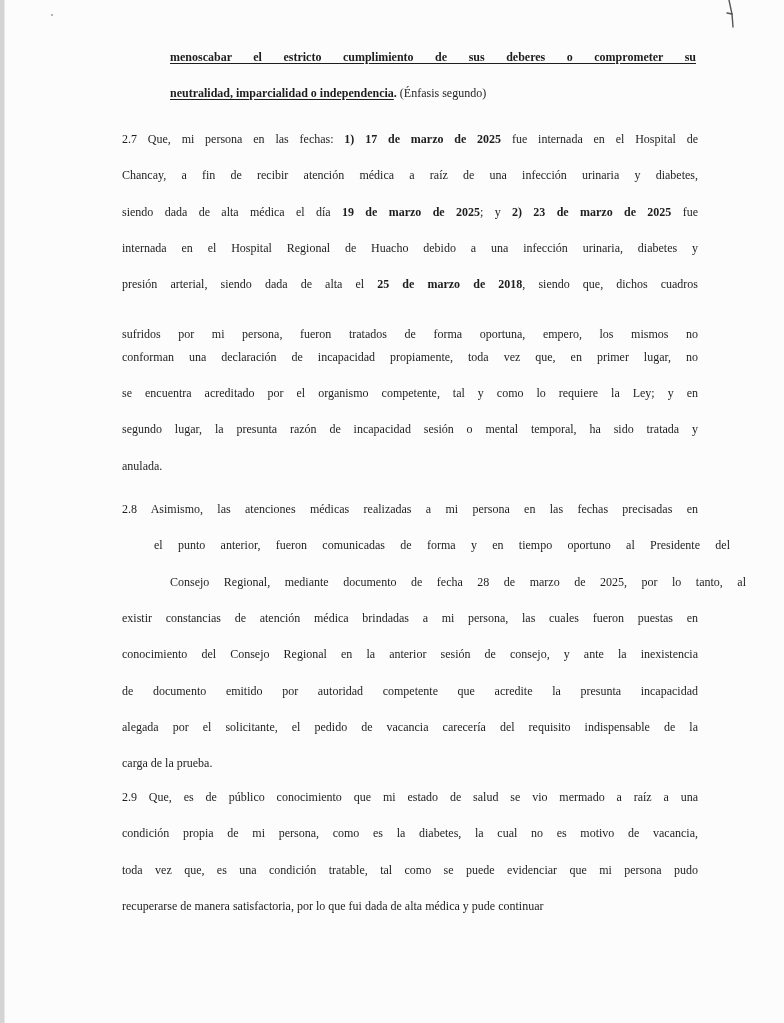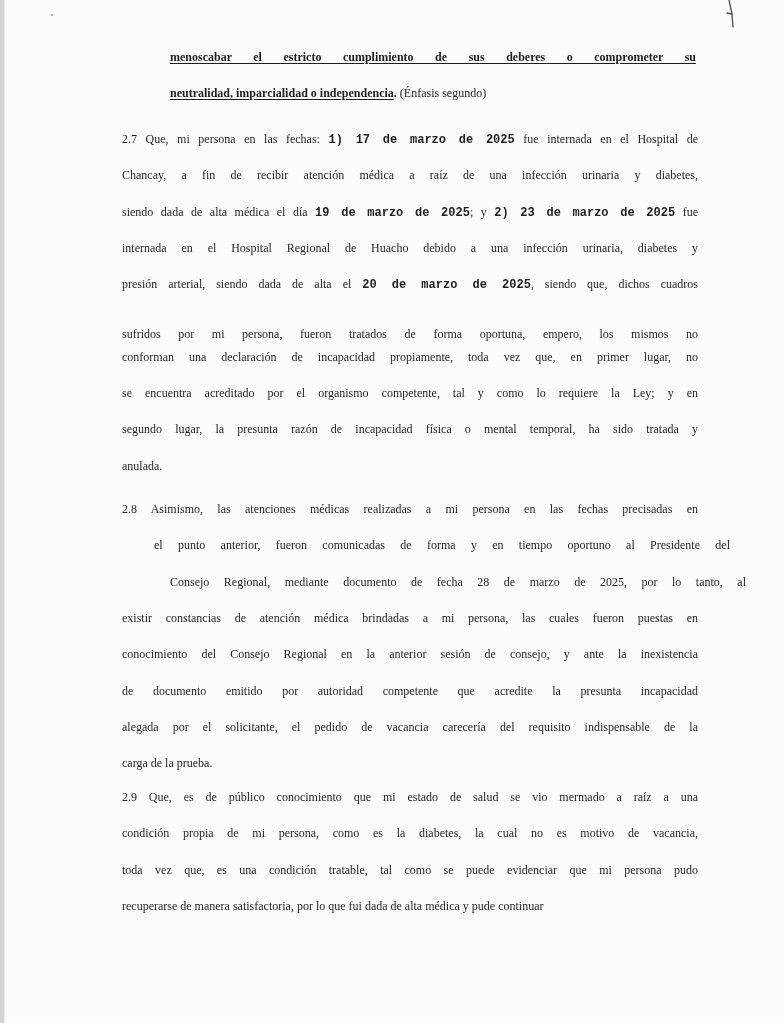"1) 17 de marzo de" .b { font-family: Liberation Mono, monospace -> none }
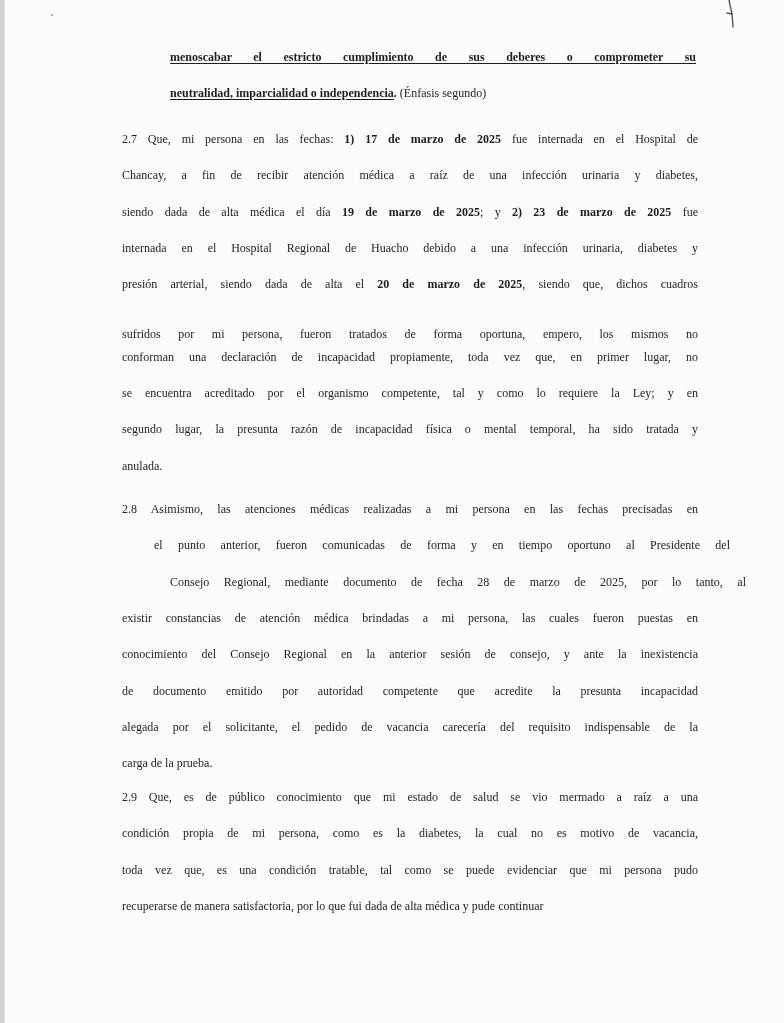"20 de marzo de 2025" span.b { text: 20 de marzo de 2025 -> 25 de marzo de 2018 }
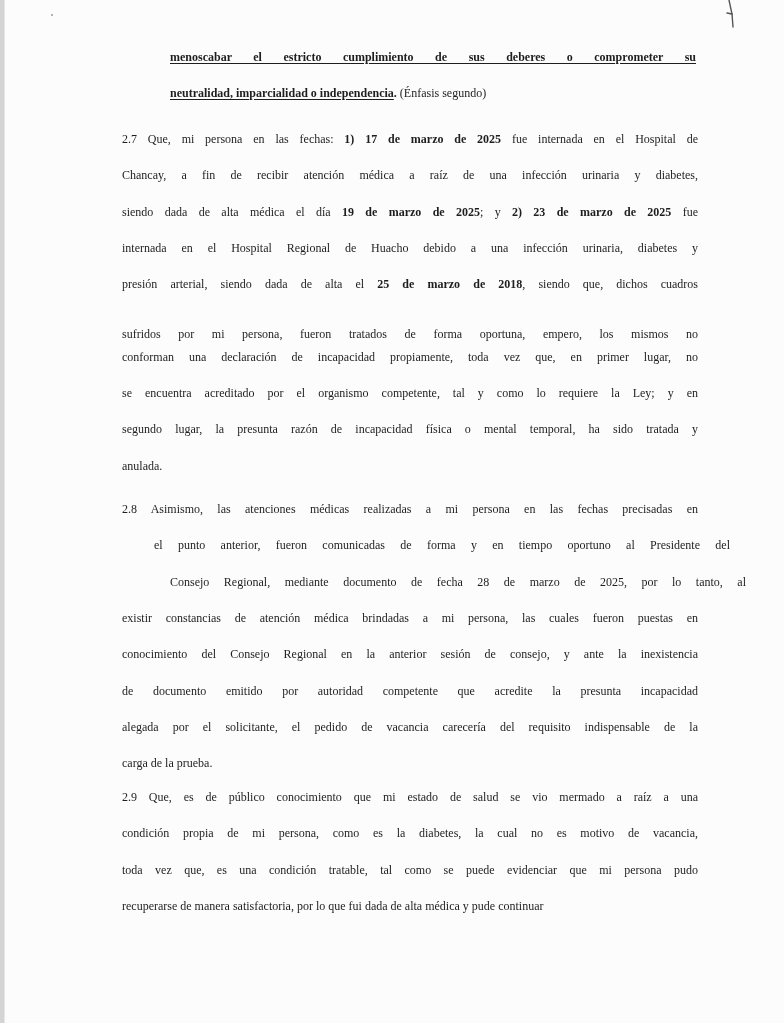"segundo lugar, la presunta razón" span { text: física -> sesión }
